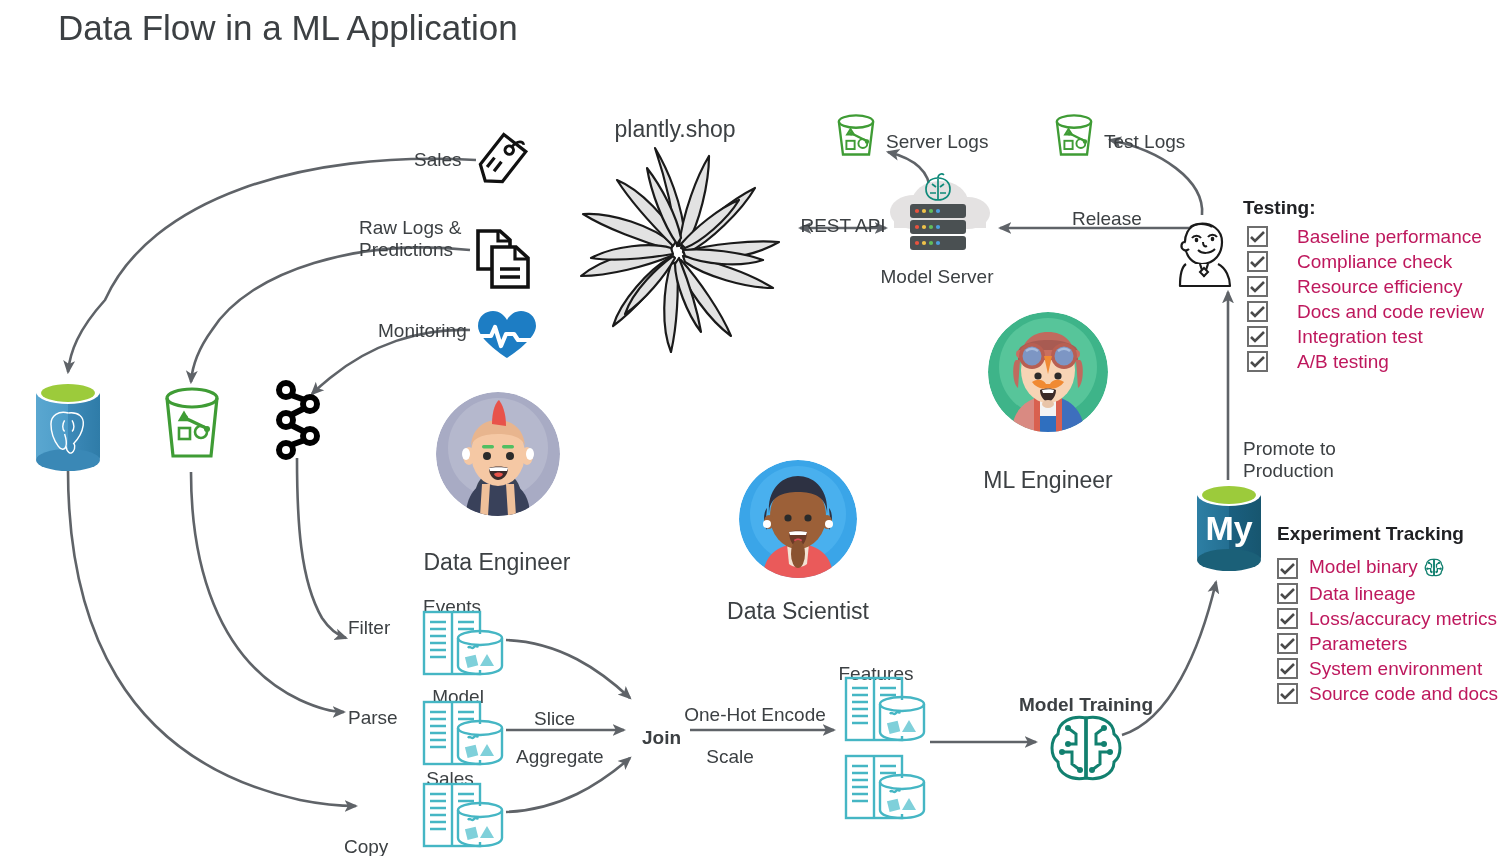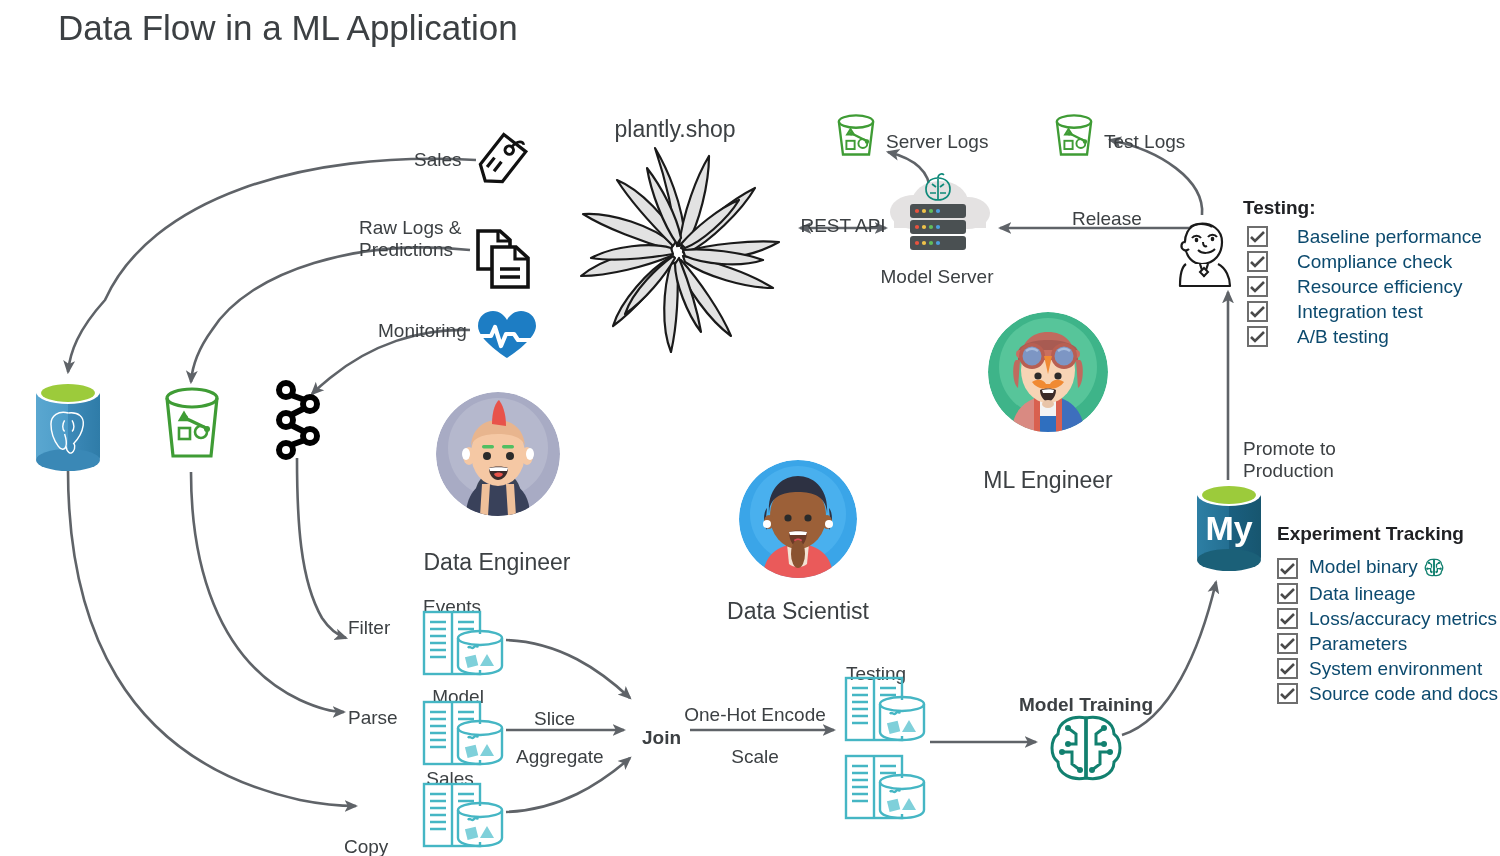"Baseline performance" .chk-txt { color: #0c4a6e -> #be185d }
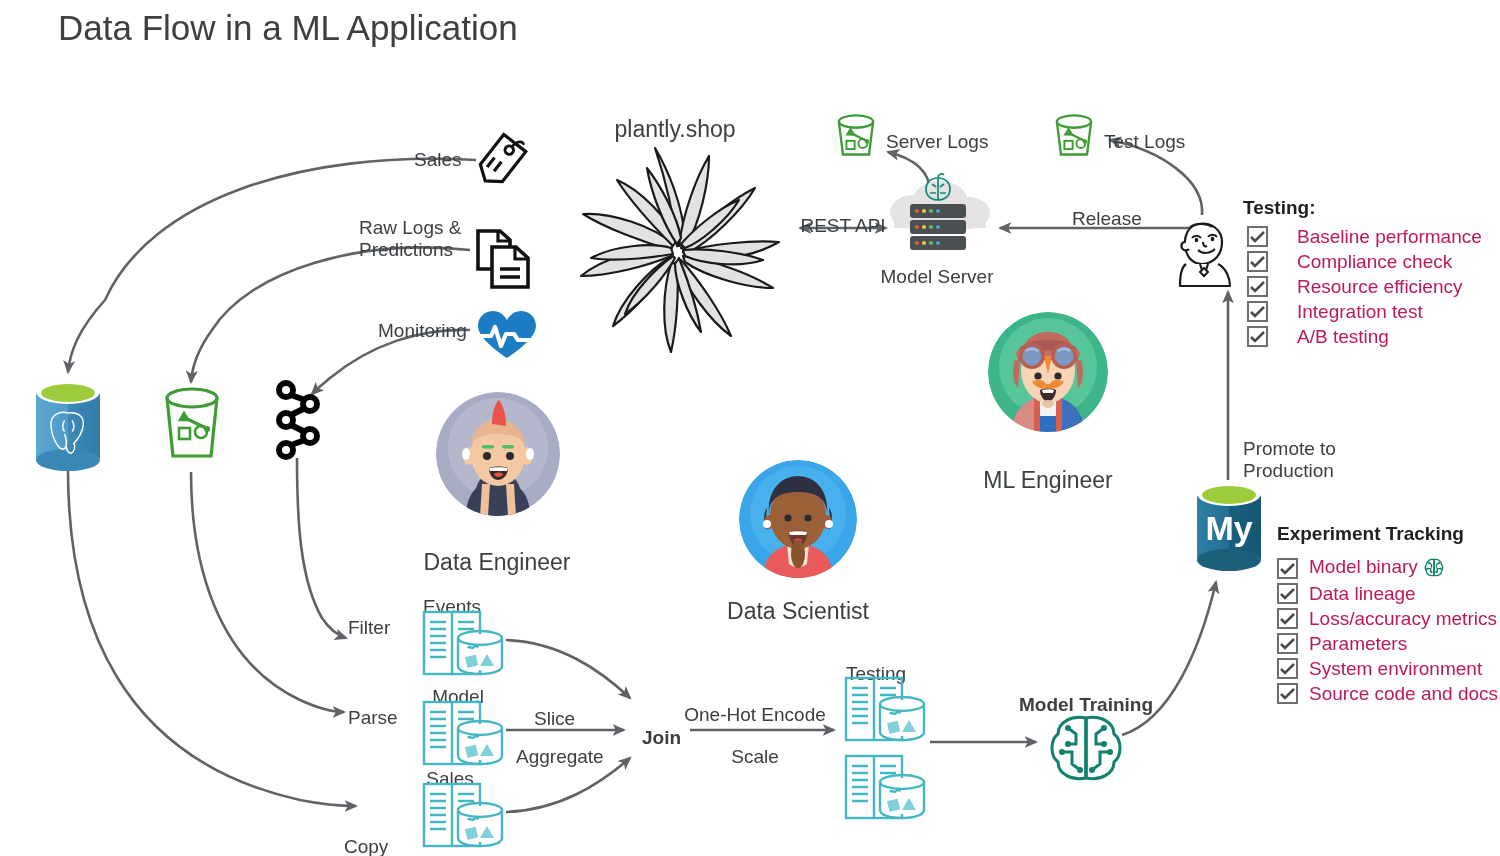"Docs and code review" div.chk-row { html: none -> <div> <span> <svg> <path></path> </svg> </span> <span>Docs and code review</span> </div> }
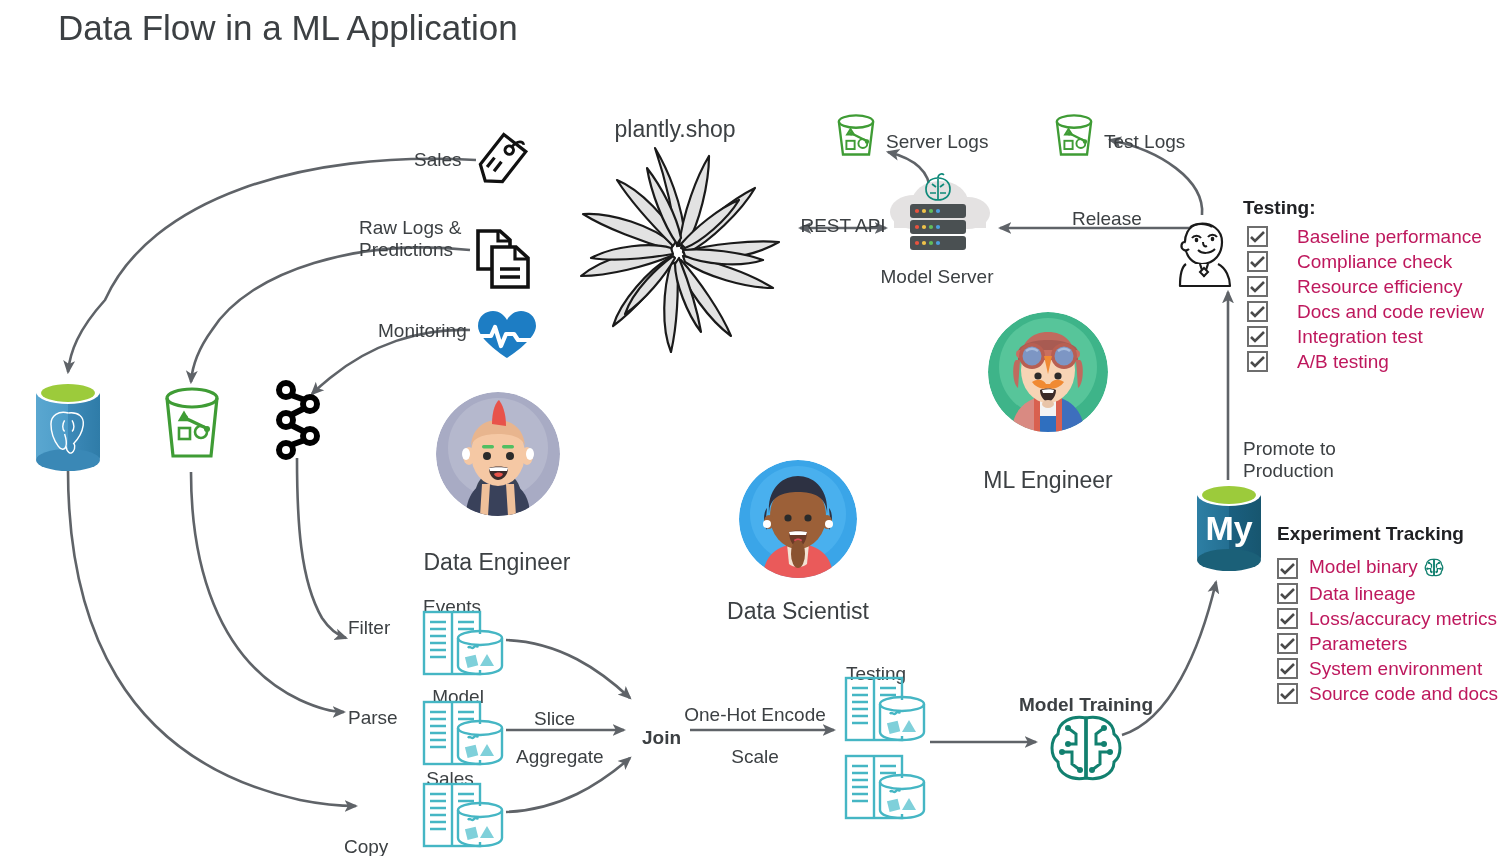"Testing" div.lbl { text: Testing -> Features }
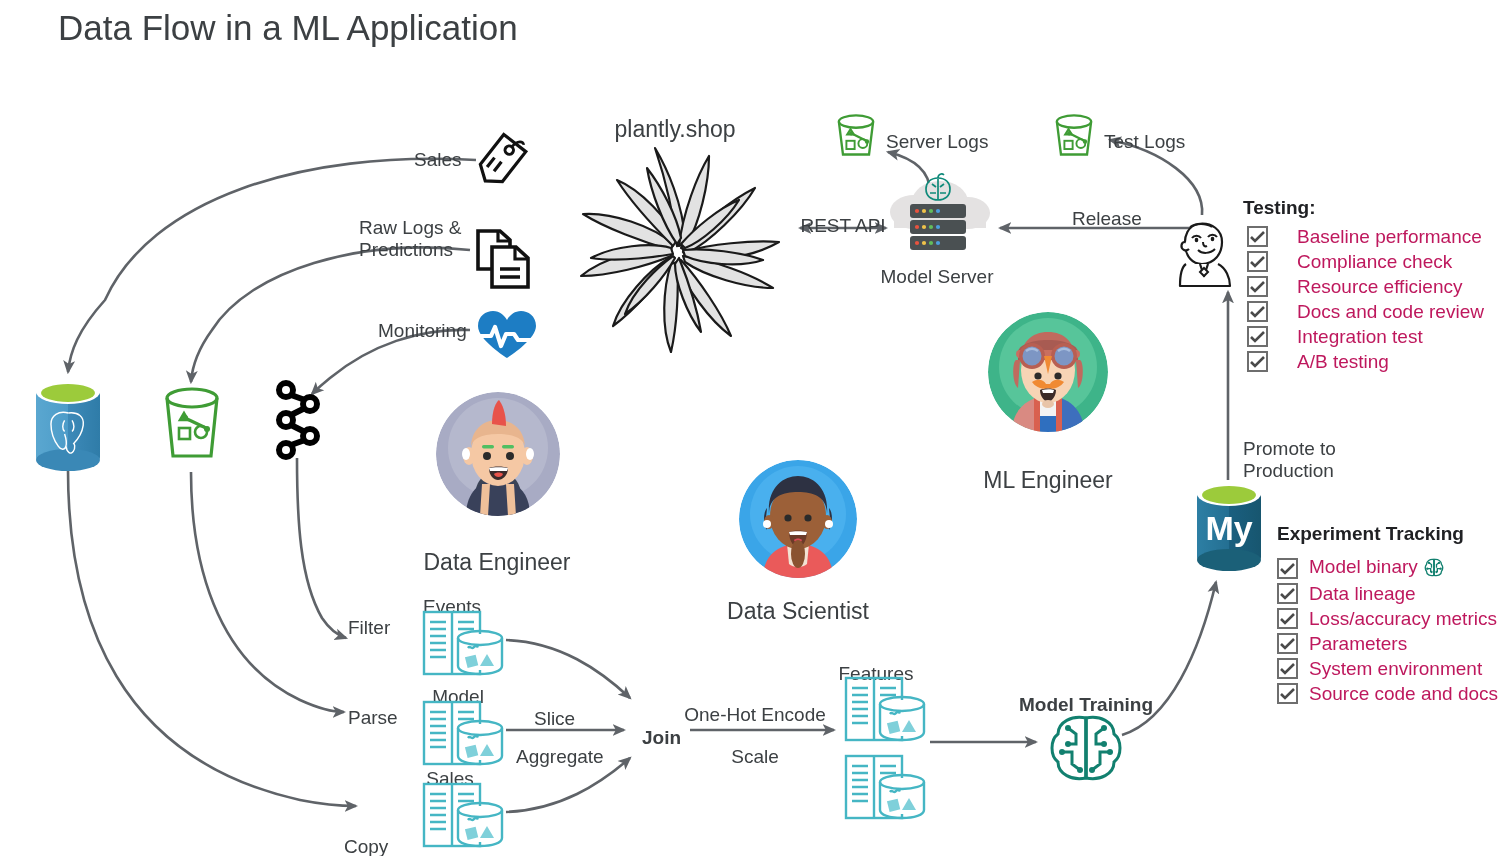"Scale" div.lbl { left: 755px -> 730px }
